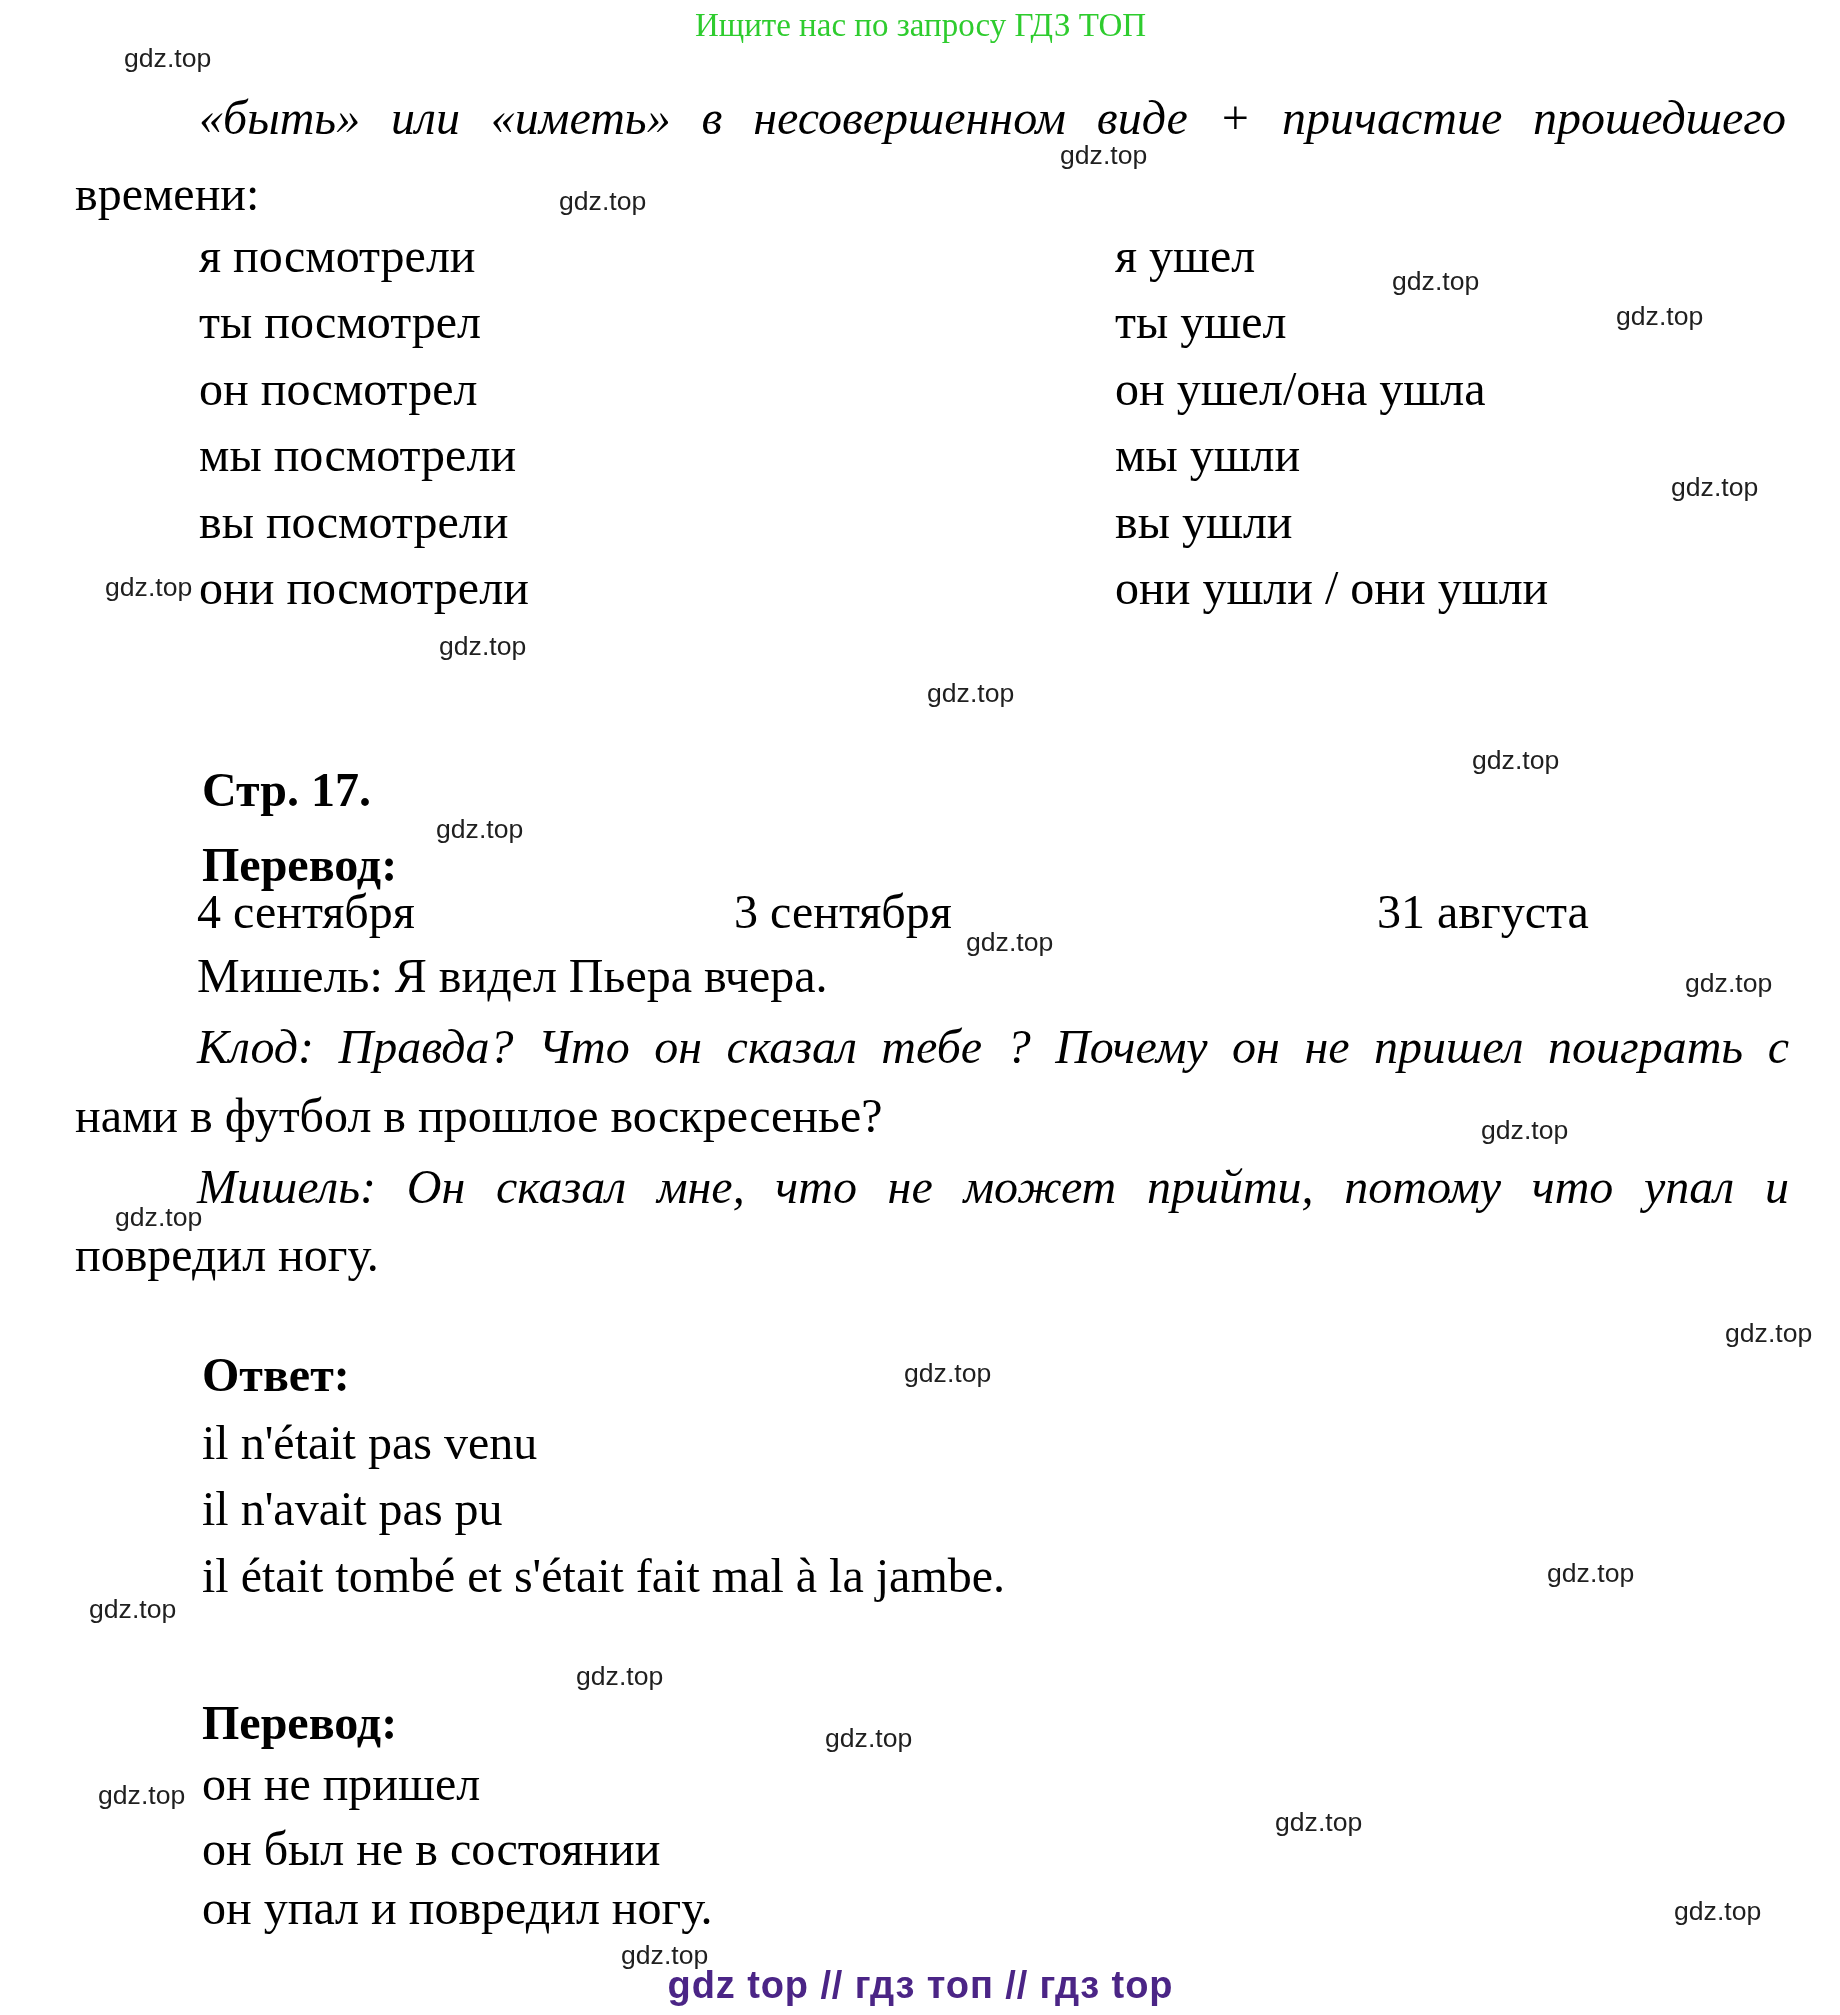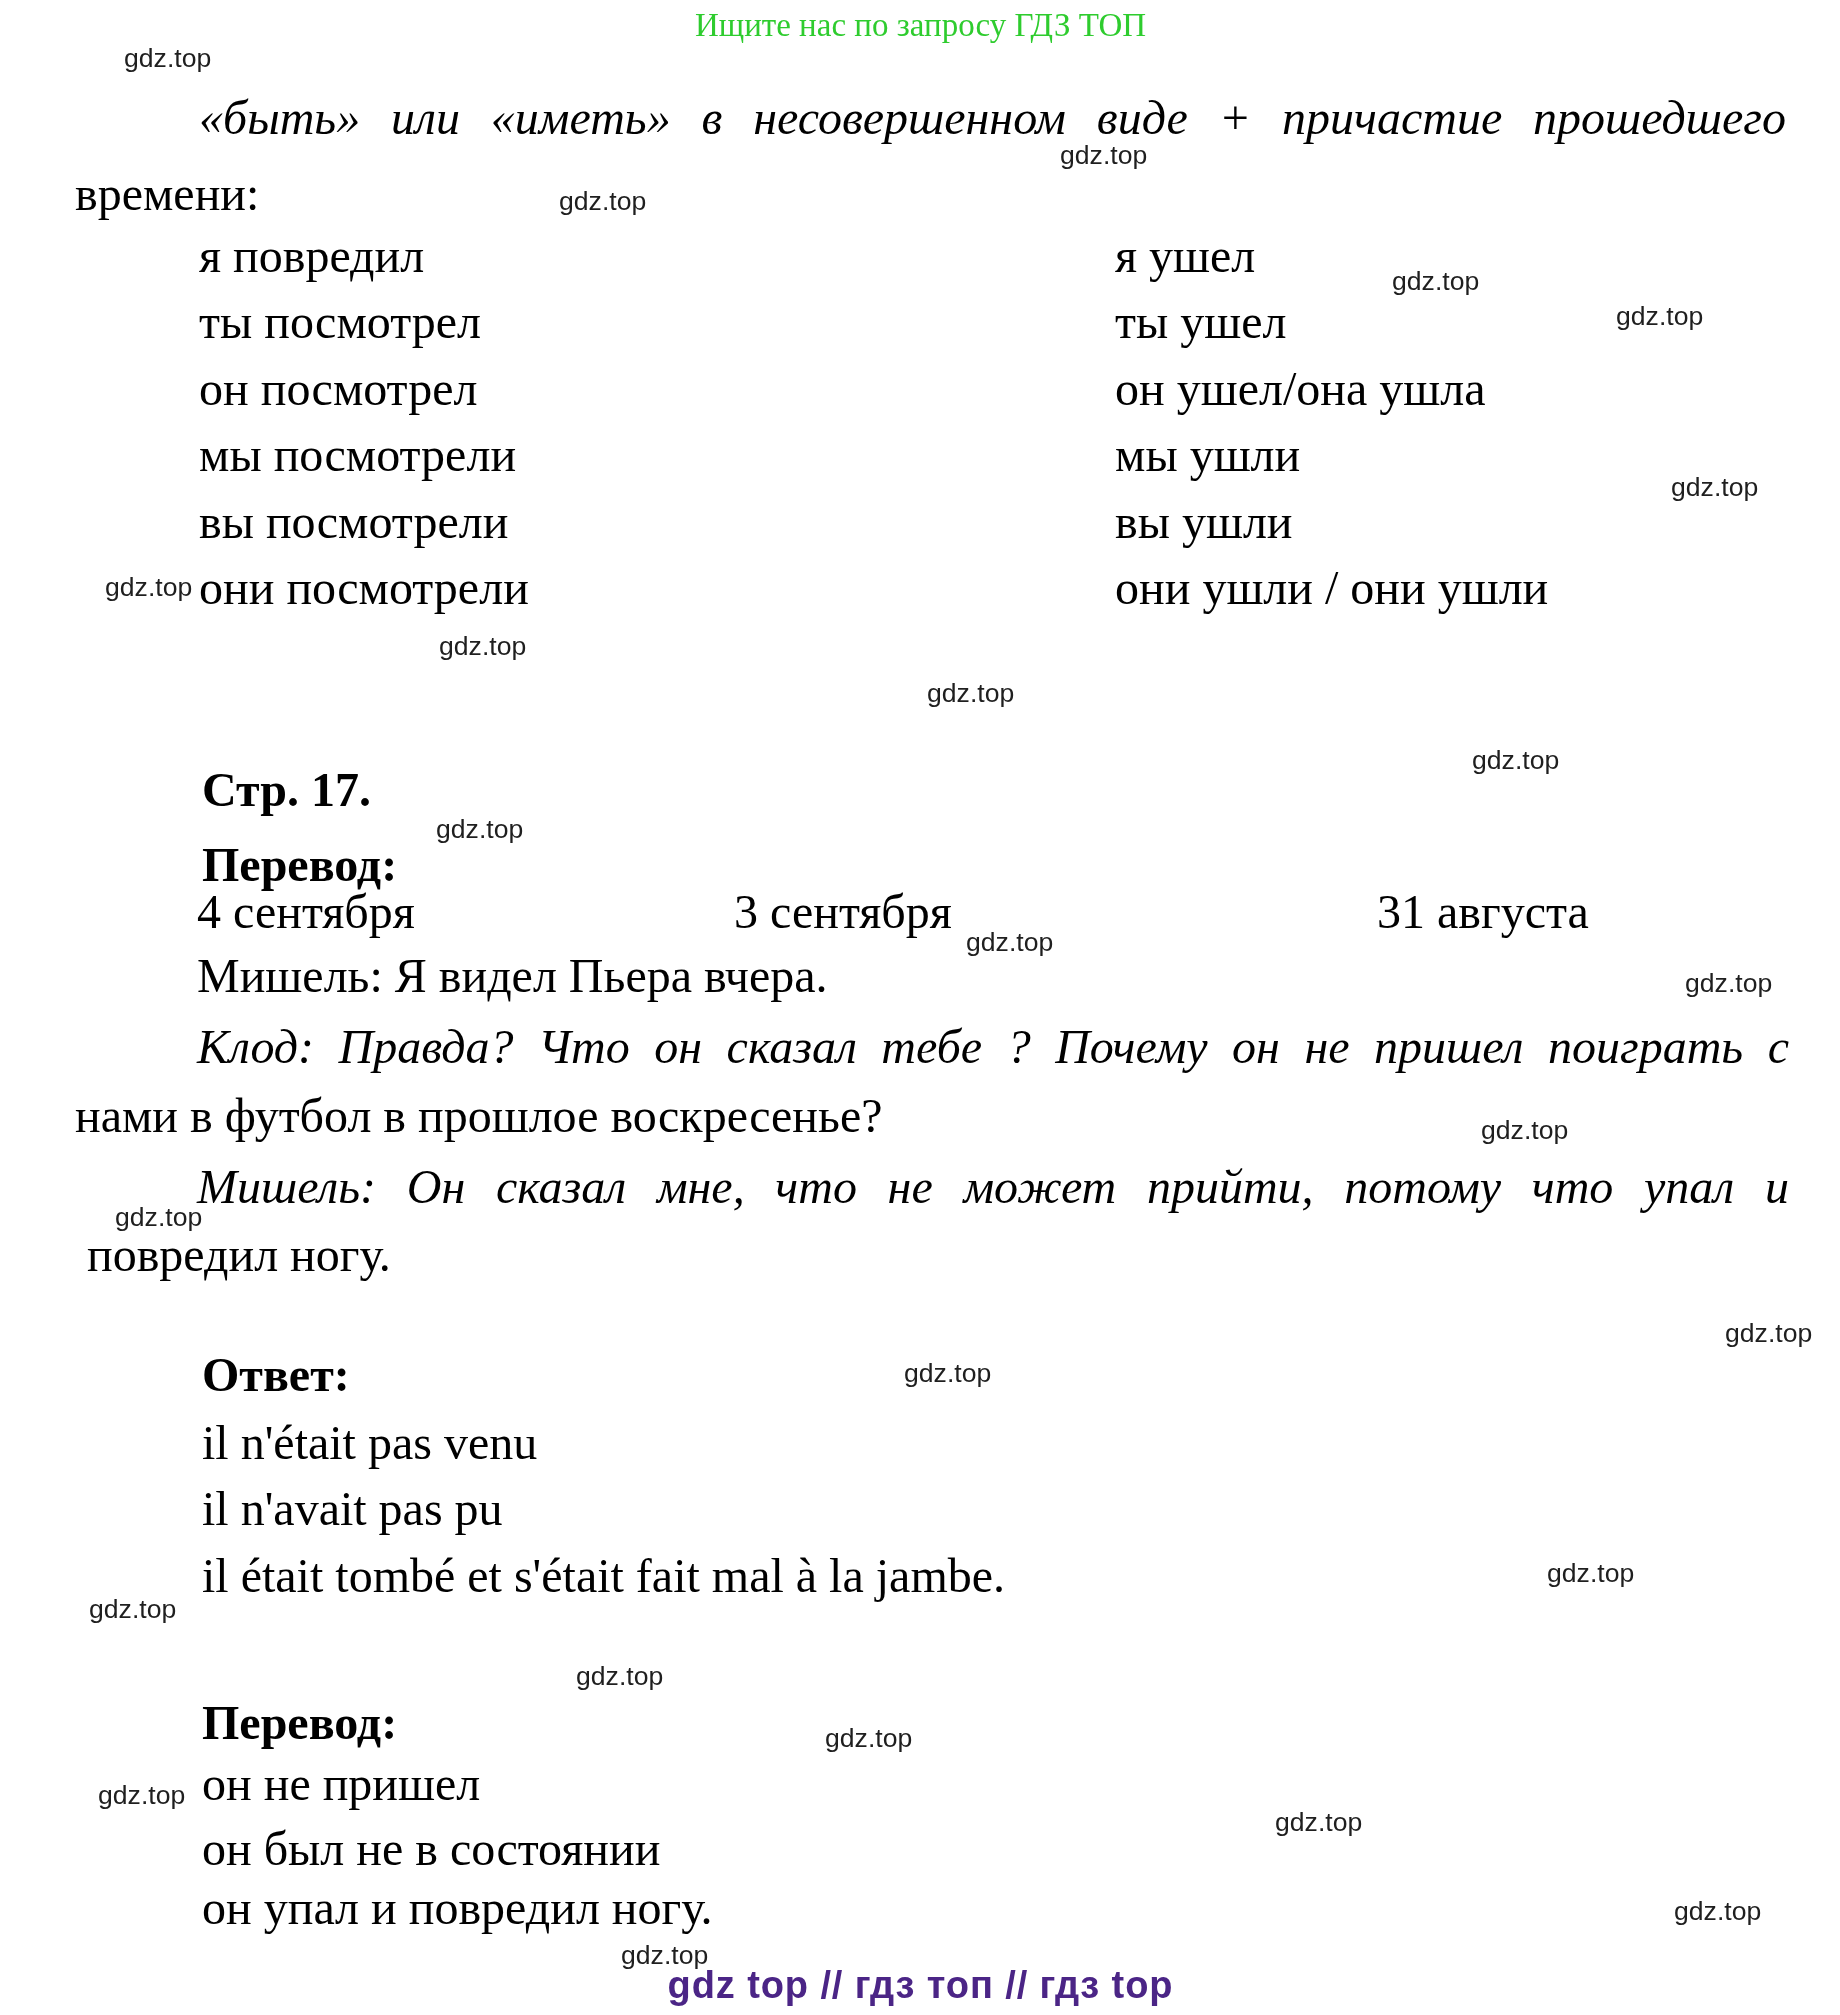"я повредил" div.line { text: повредил -> посмотрели }
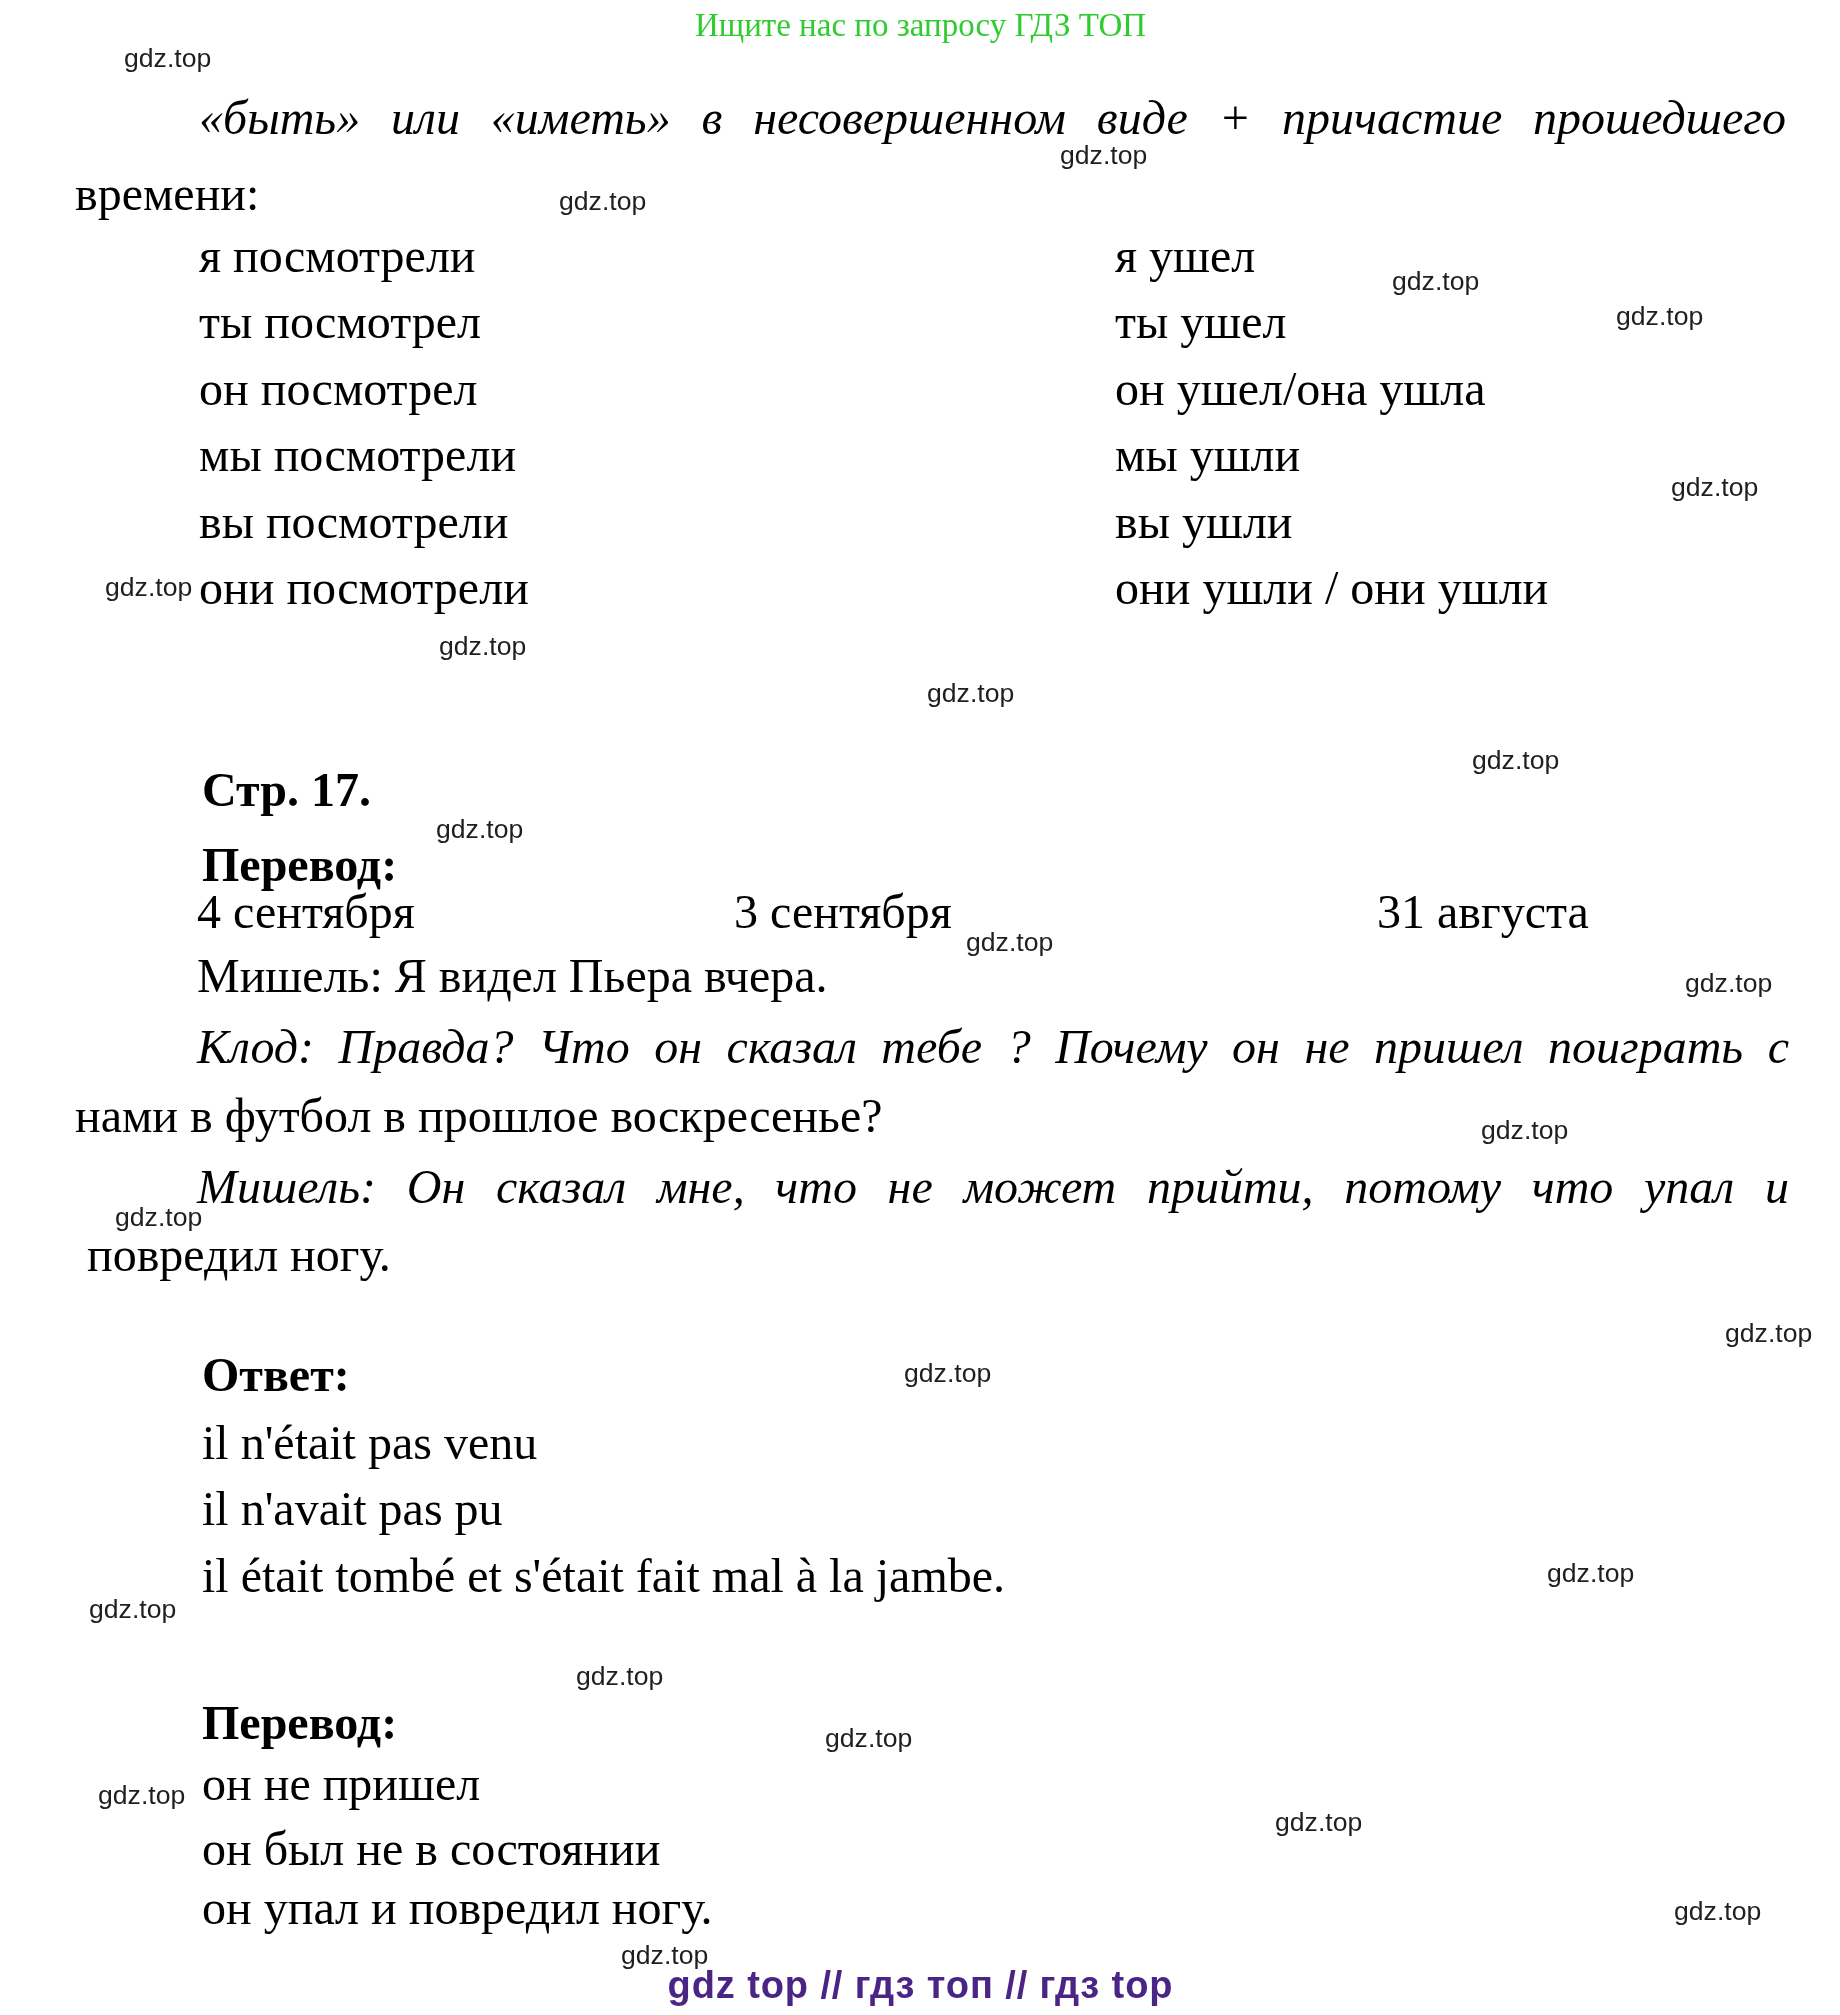"повредил ногу." div.line { left: 87px -> 75px }
